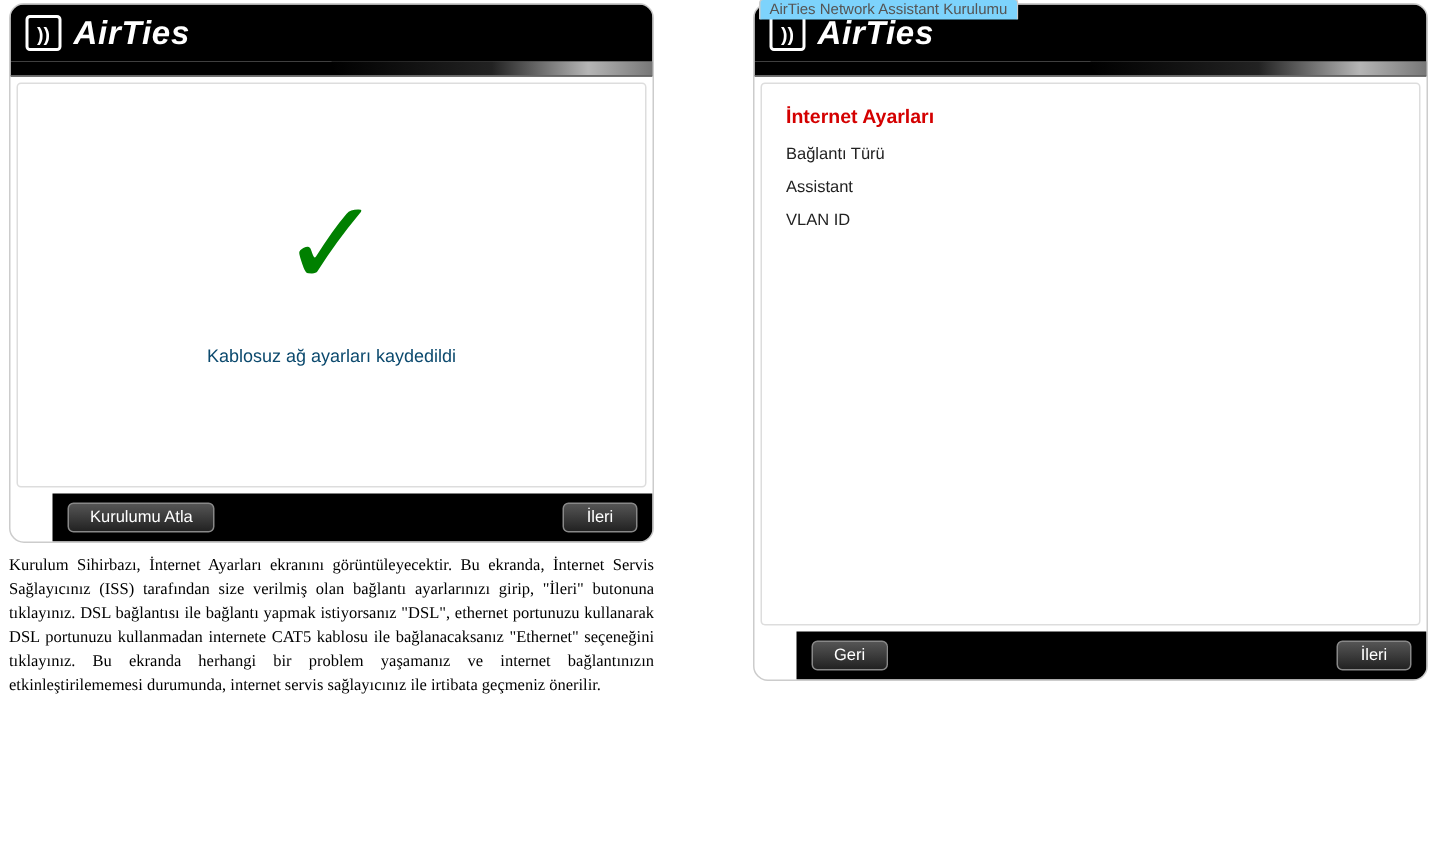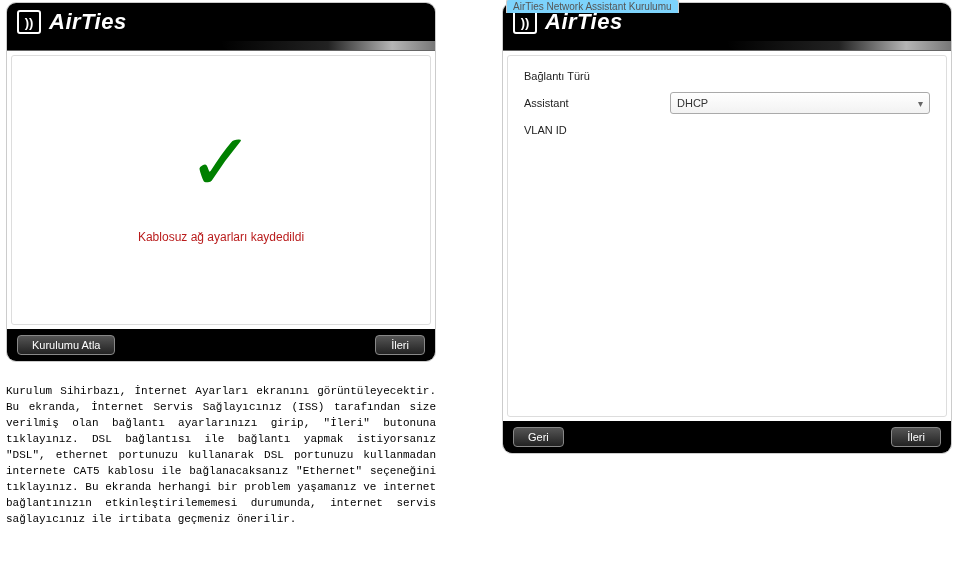"İnternet Ayarları" div.formtitle { html: none -> <div>İnternet Ayarları</div> }
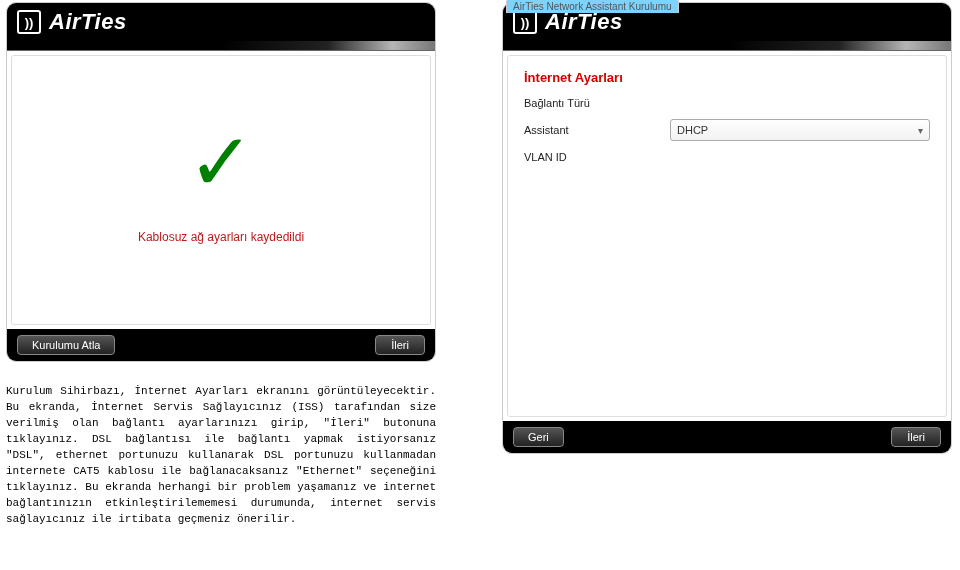"Bağlantı Türü" .row { gap: 46px -> none }
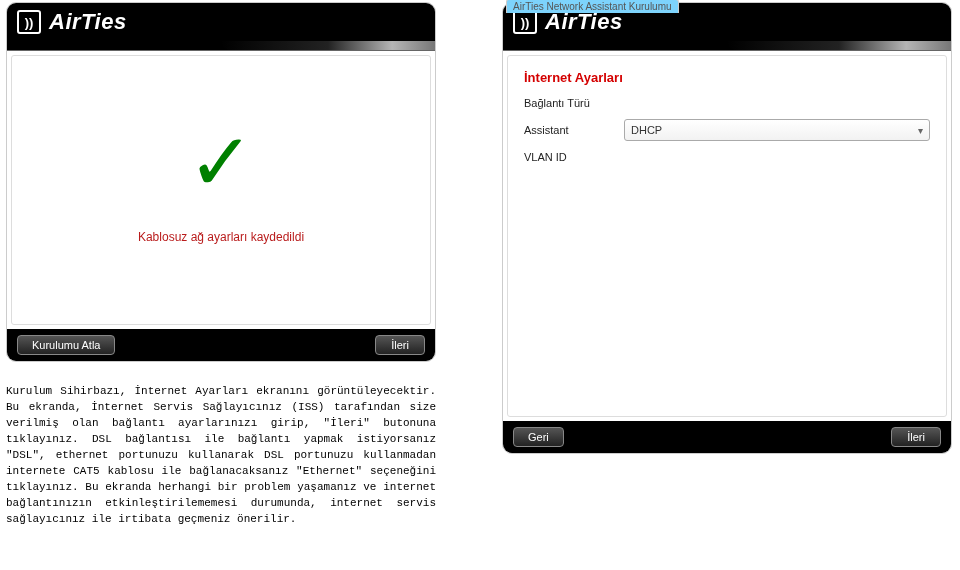"DHCP" div.ctl { html: <div> <span>DHCP</span> </div> -> none }
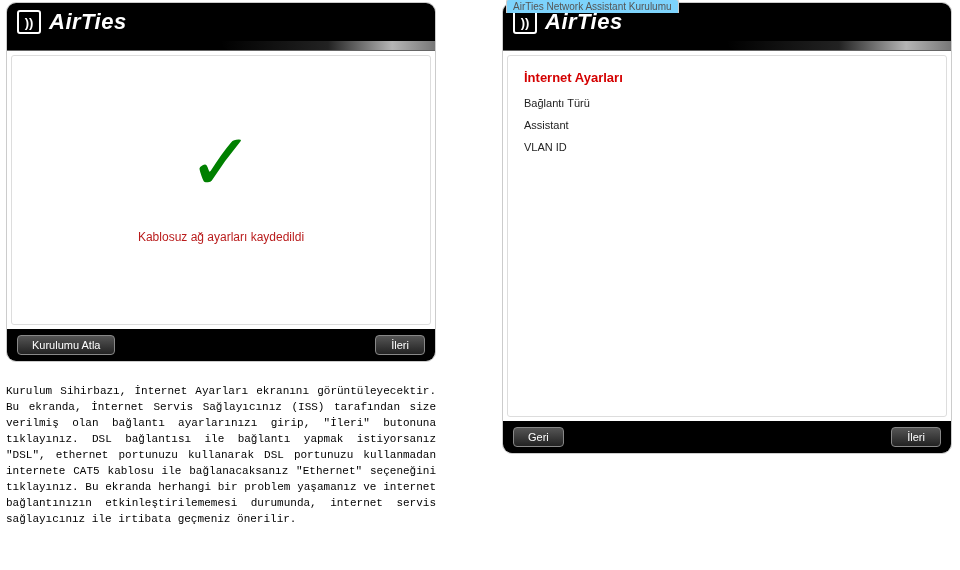"Kablosuz ağ ayarları kaydedildi" .successmsg { color: #b91c1c -> #0c4a6e }
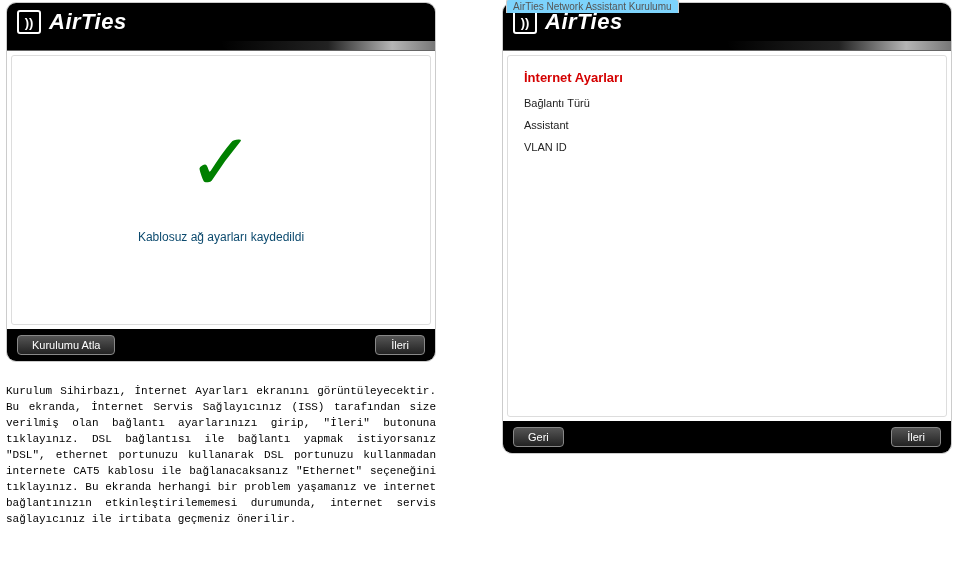"Kurulumu Atla" .footer { margin-left: none -> 28px }
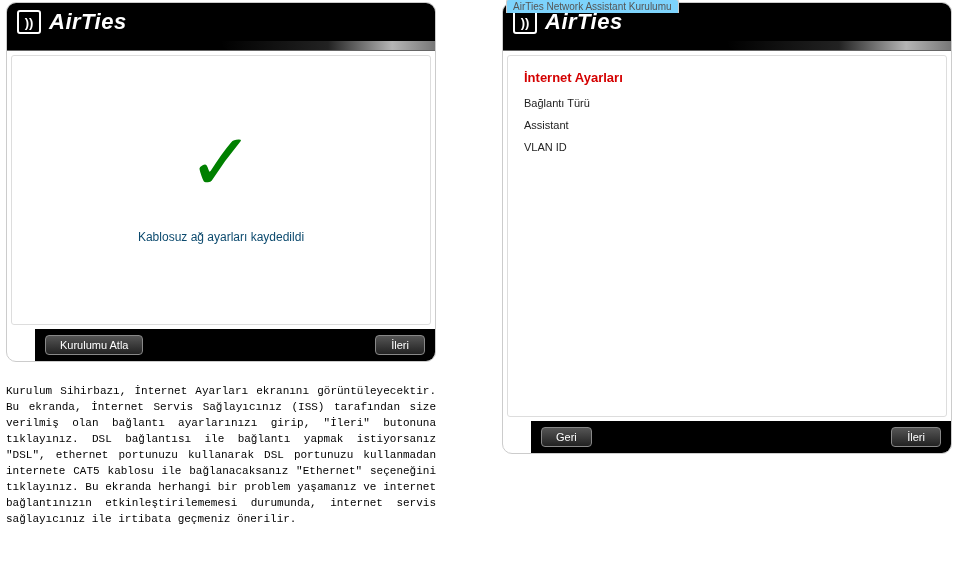"Kurulum Sihirbazı, İnternet Ayarları" .desc { font-family: Liberation Mono, monospace -> Liberation Serif, serif; top: 384px -> 370px }
